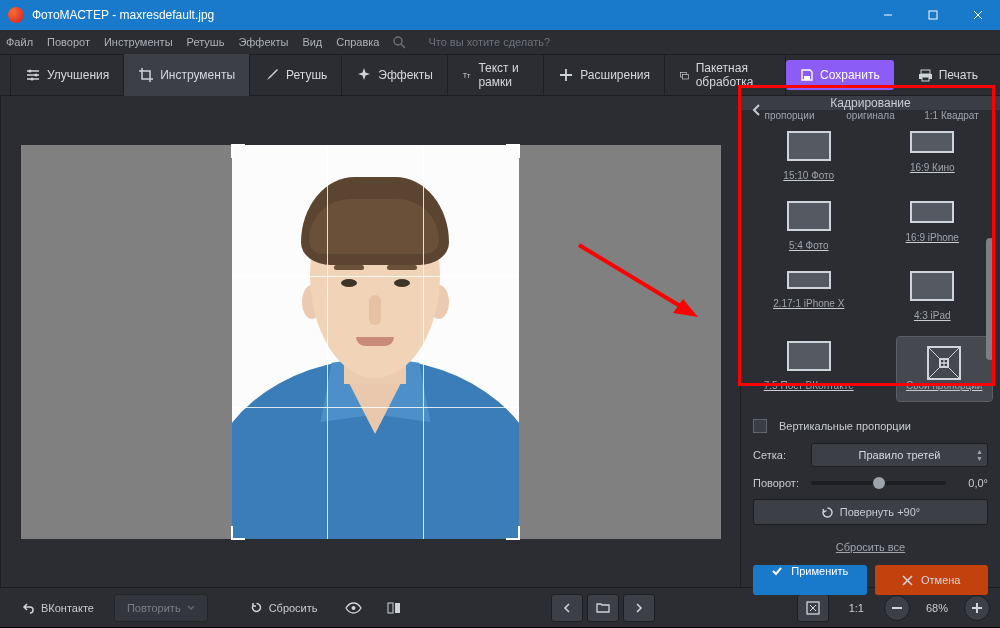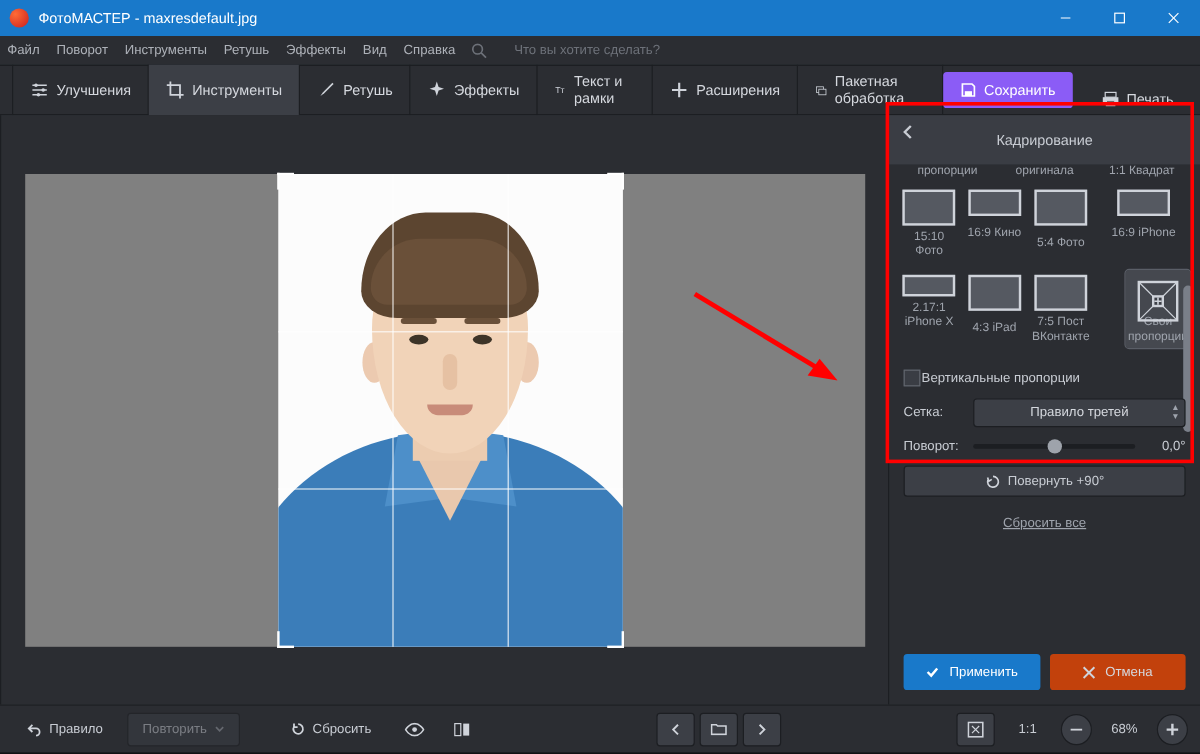"Печать" .printbtn { align-items: flex-end -> center }
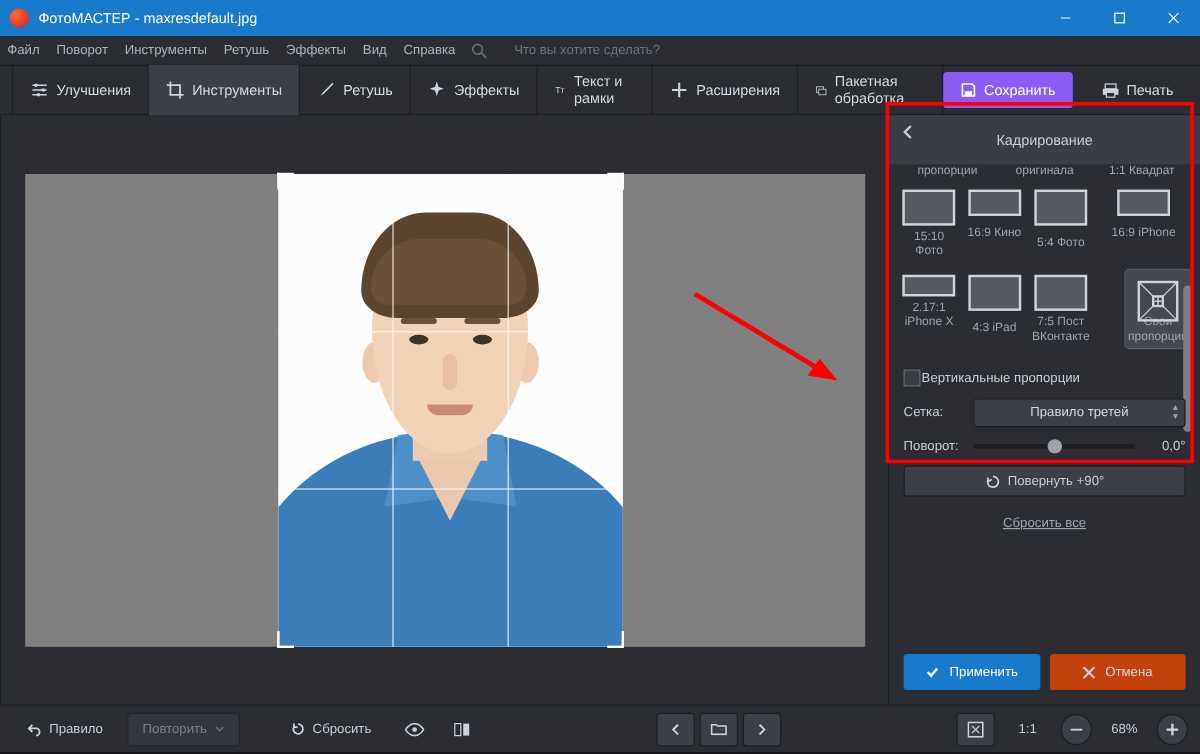"15:10 Фото" .ratio-grid { grid-template-columns: repeat(4,1fr) -> repeat(2,1fr); text-decoration: none -> underline }
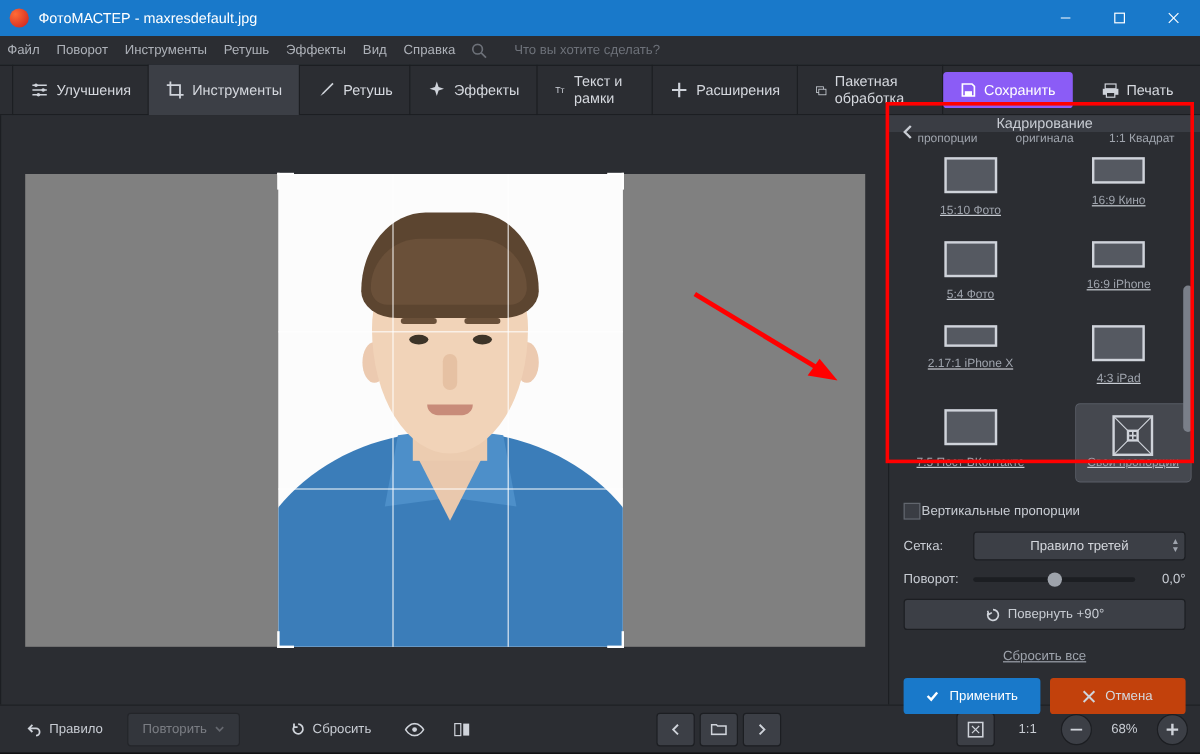"Вертикальные пропорции" .chkrow { gap: 1px -> 12px }
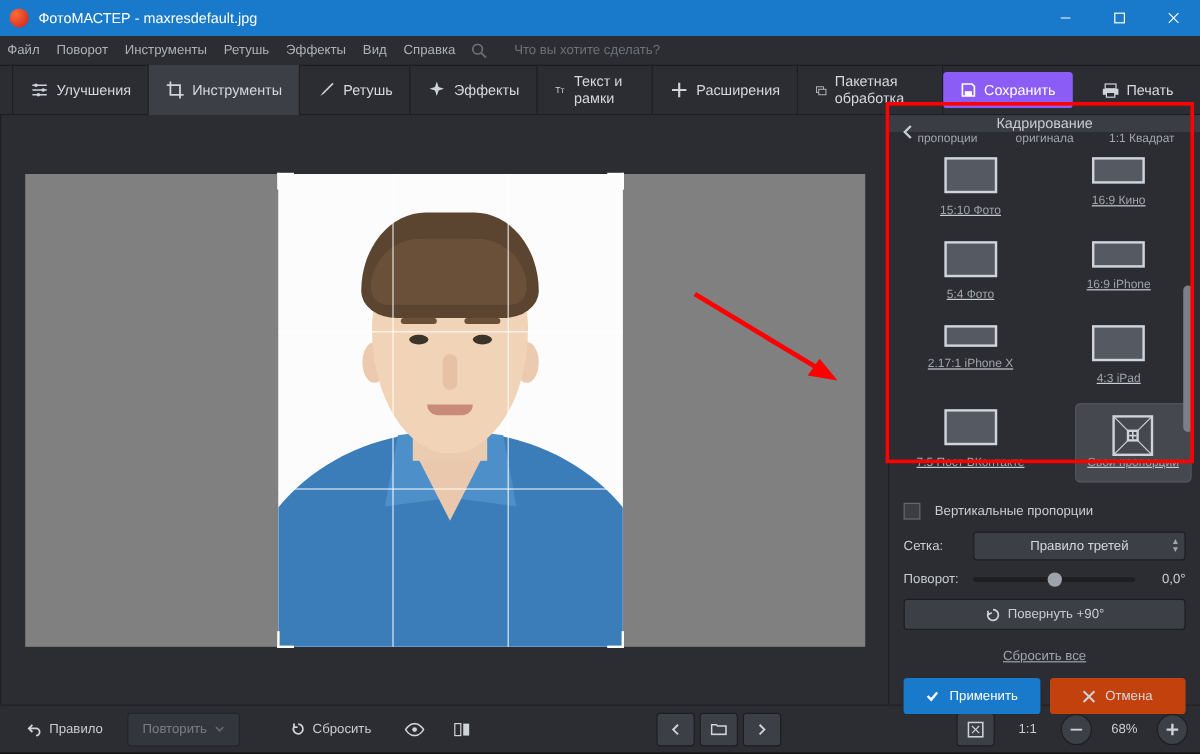"Применить" .apply { align-items: center -> none }
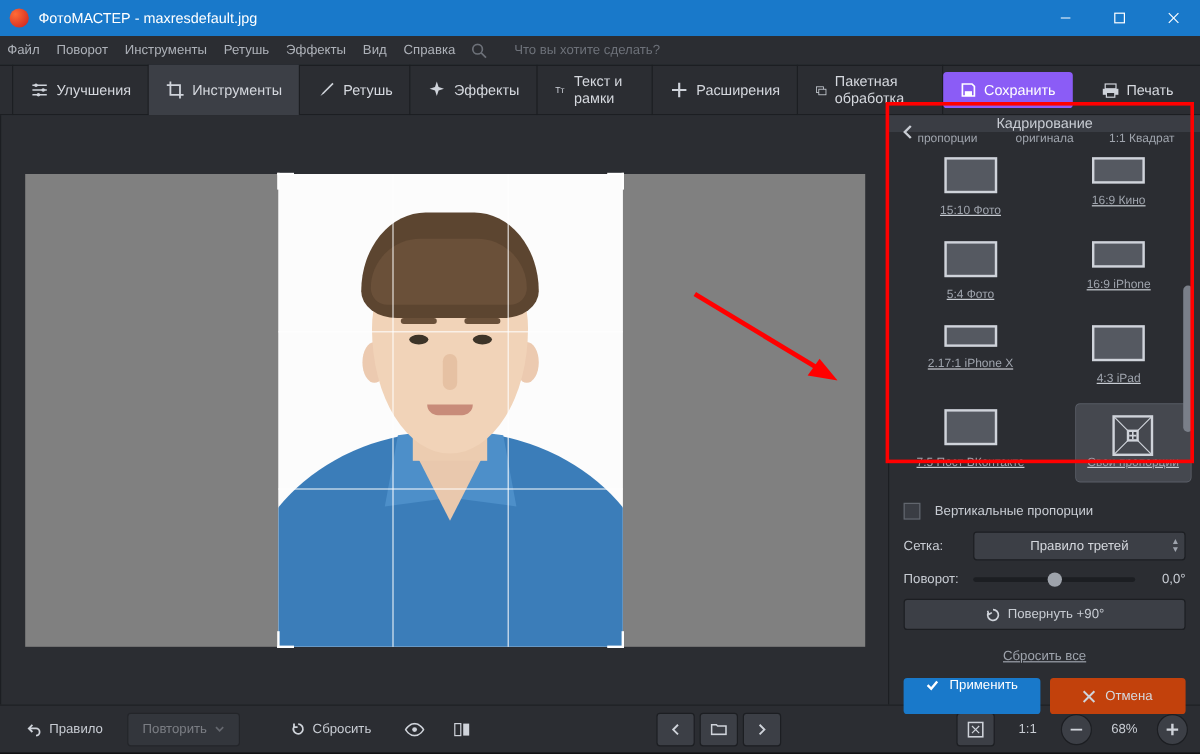"Правило" span { text: Правило -> ВКонтакте }
